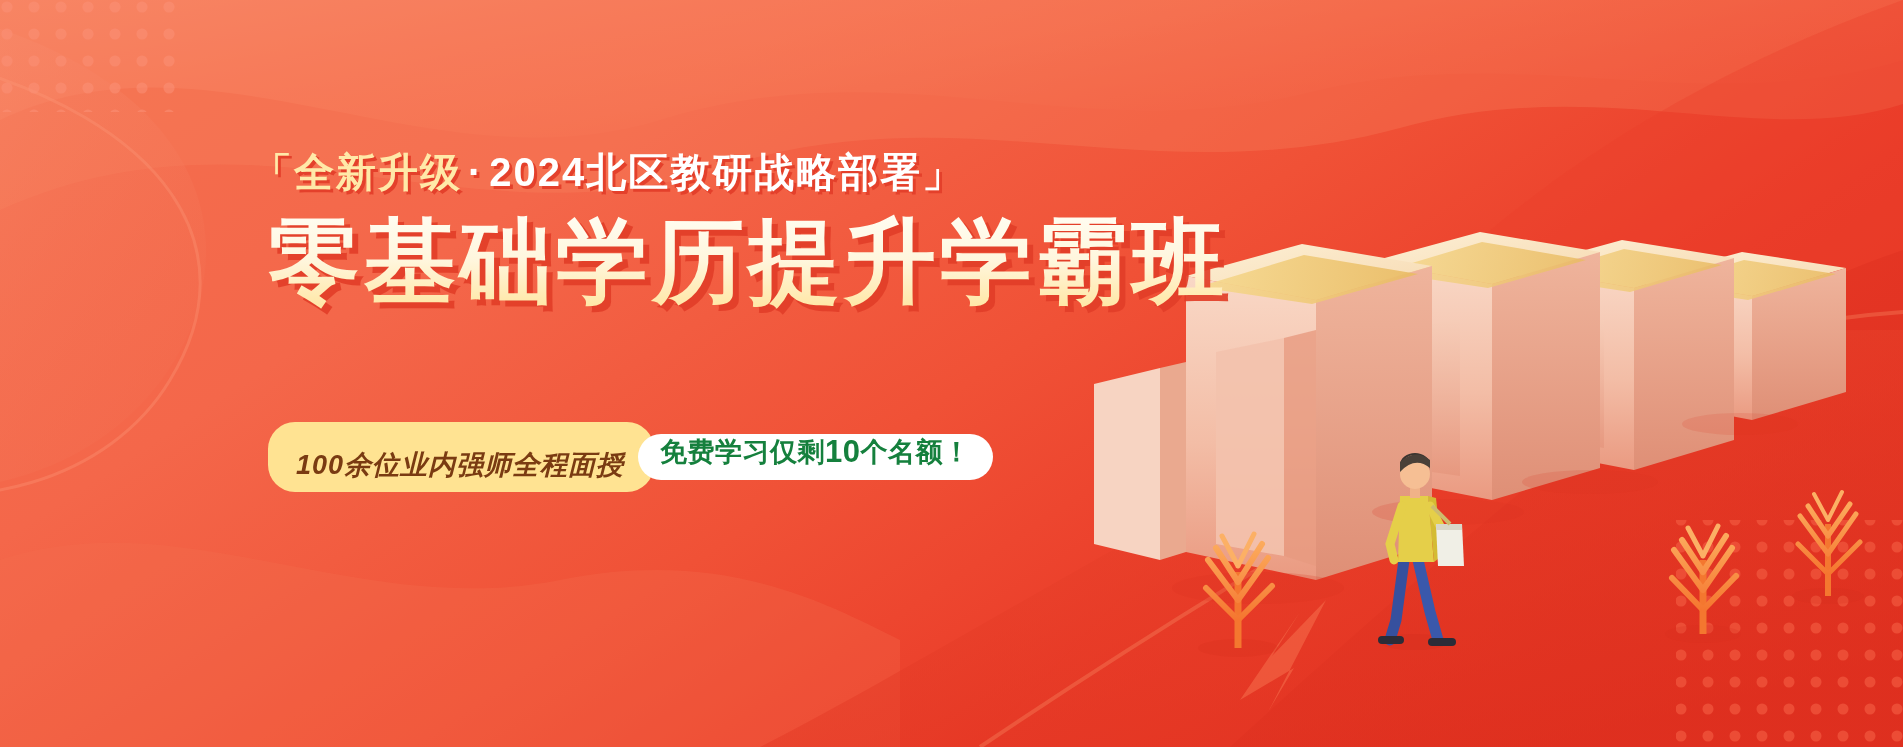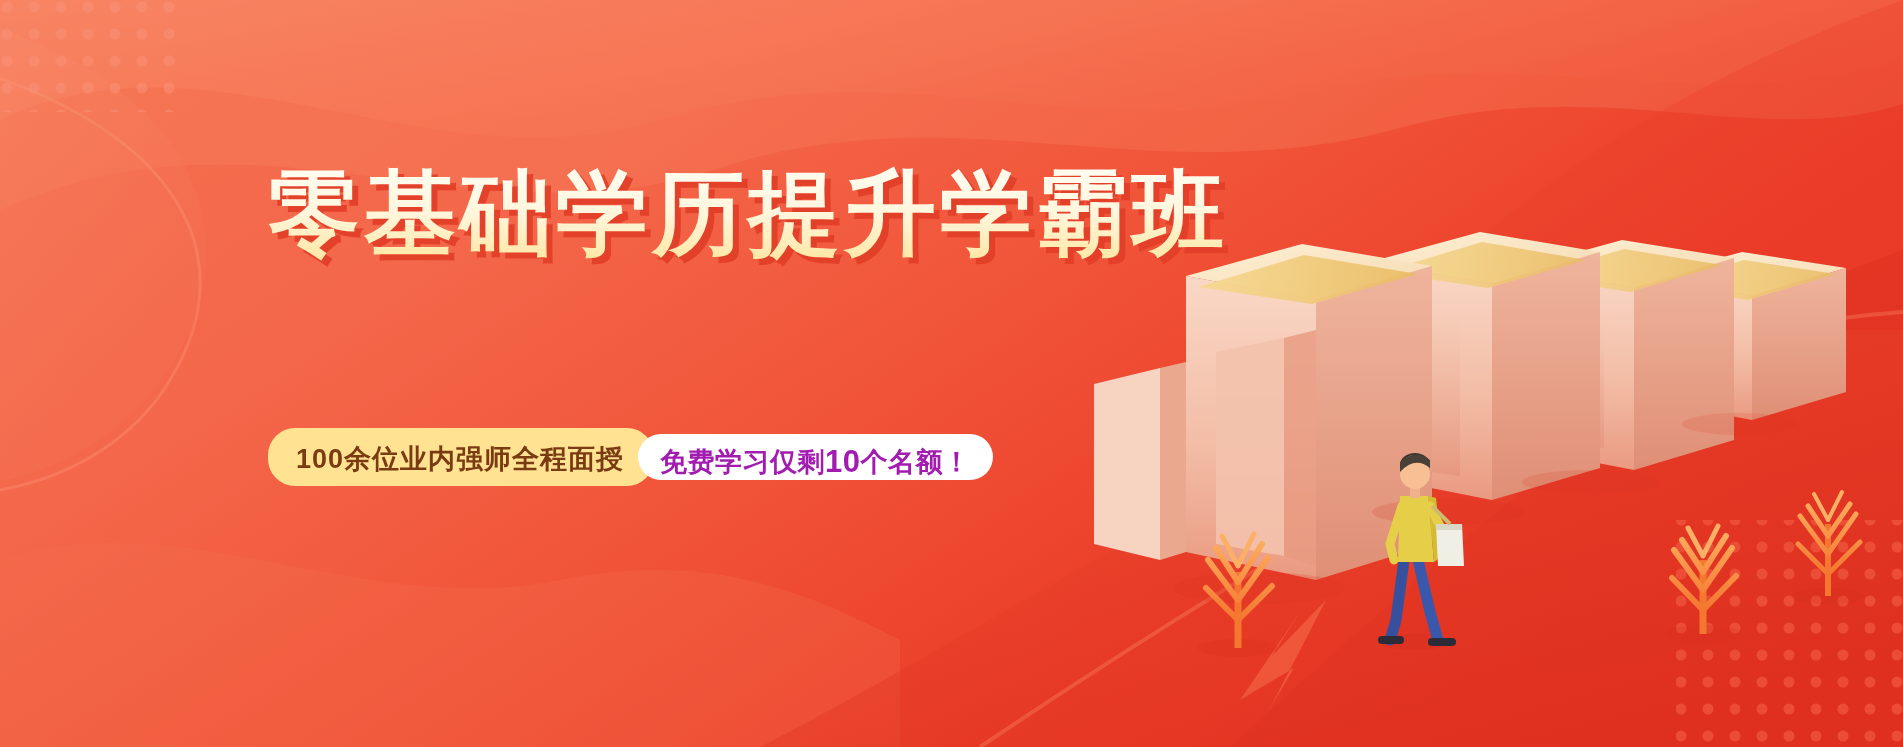"「全新升级 · 2024北区教研战略部署」" div.subtitle { html: none -> <div> <span>「</span><span>全新升级</span><span>·</span><span>2024北区教研战略部署</span><span>」</span> </div> }
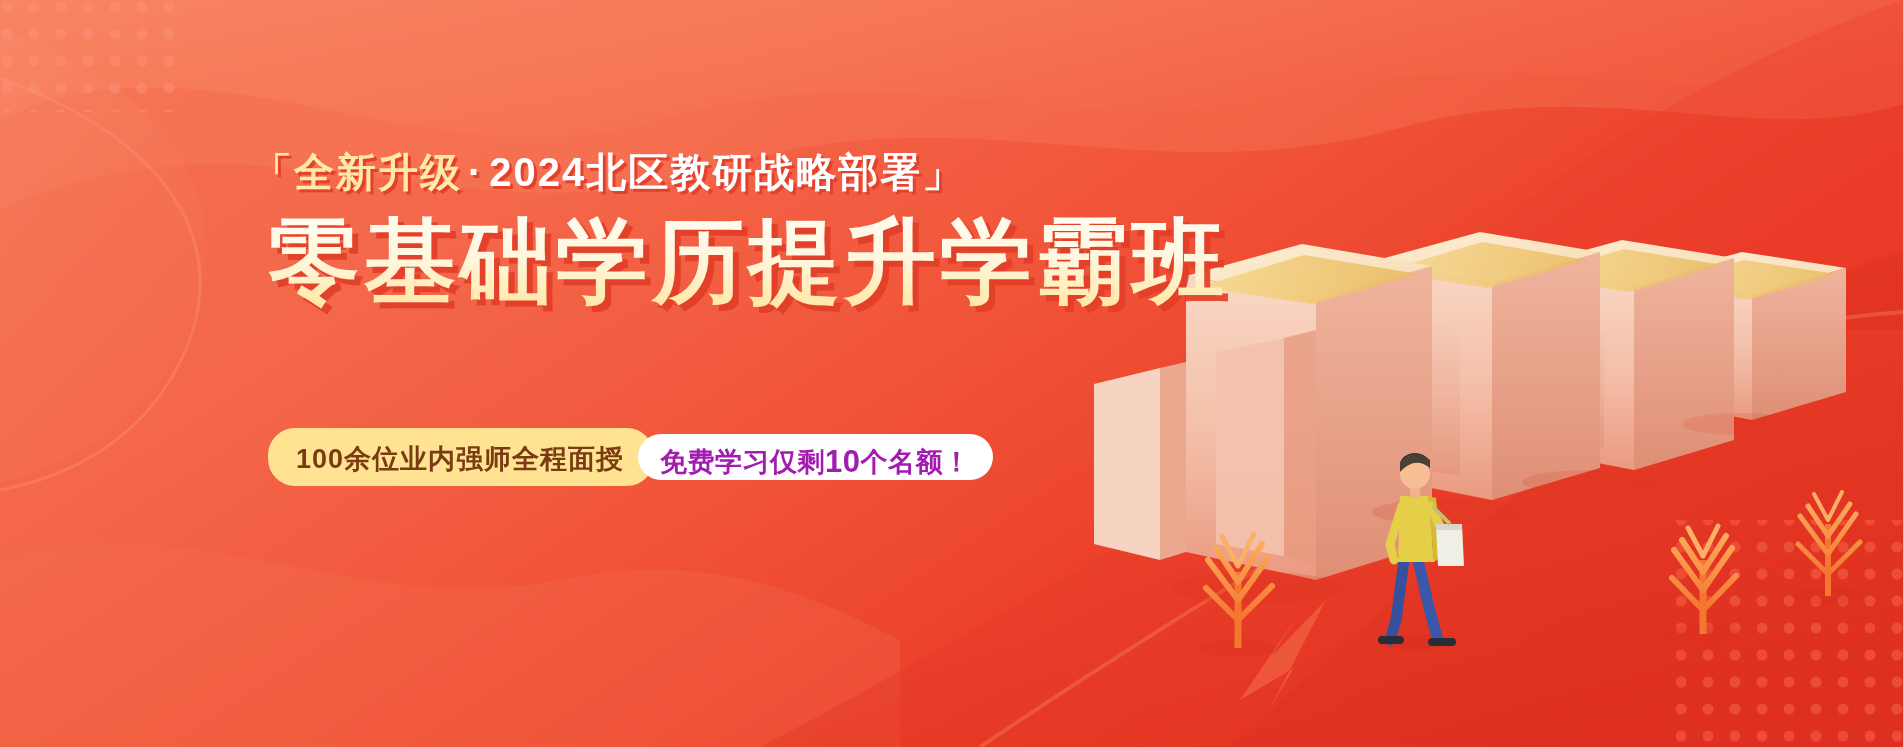"100余位业内强师全程面授" .pill-yellow { font-style: none -> italic; padding: 4px 30px 0 28px -> 16px 30px 0 28px }
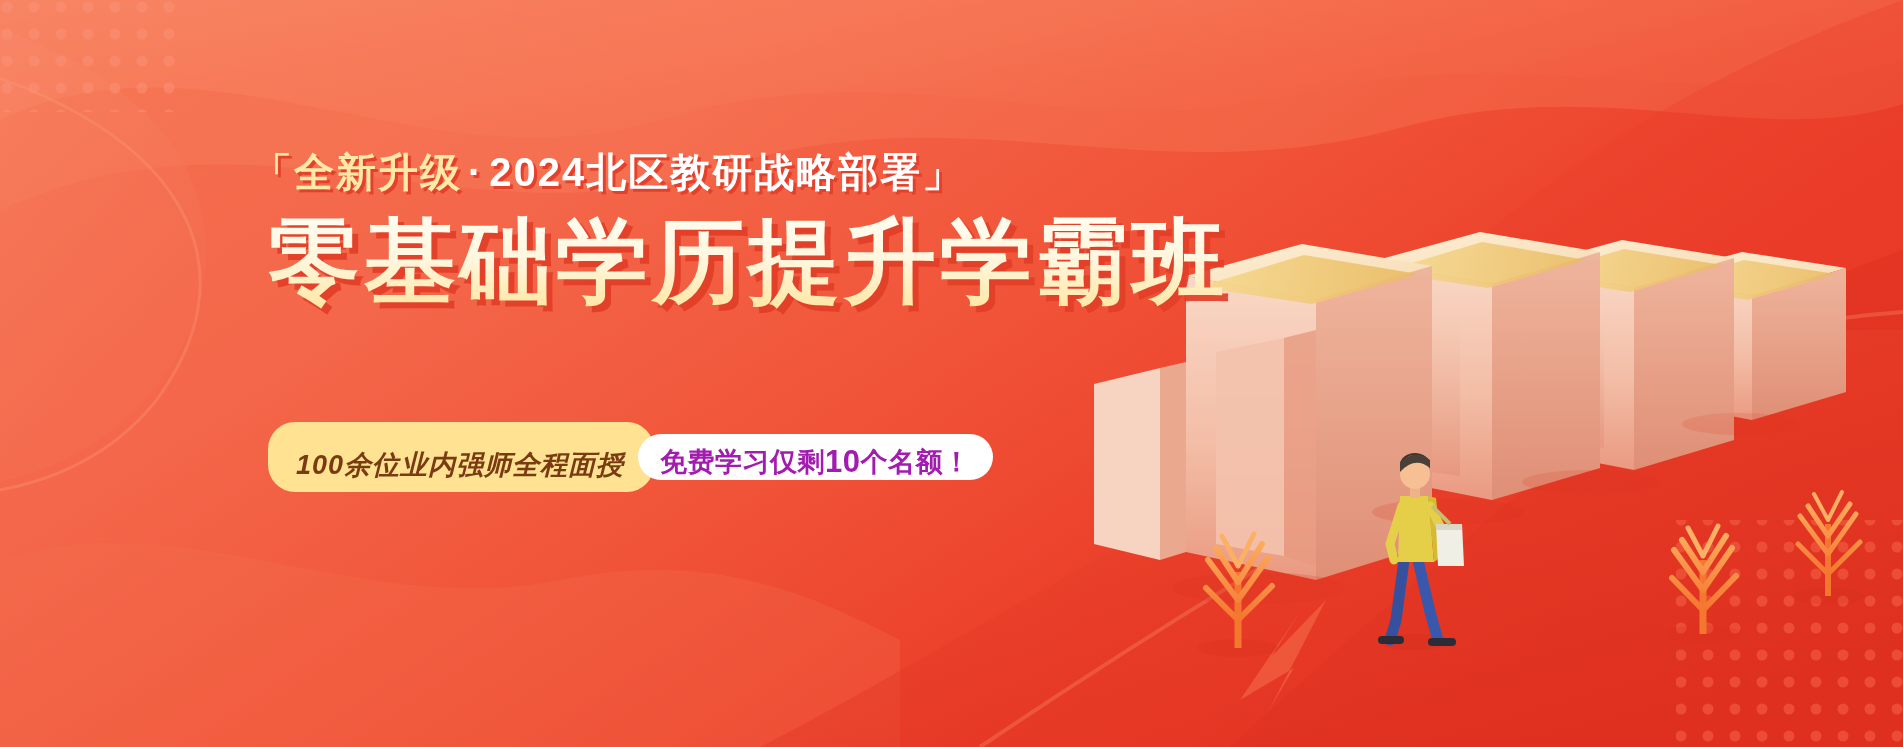"免费学习仅剩" .pill-white { align-items: flex-end -> flex-start; color: #a21caf -> #15803d }
